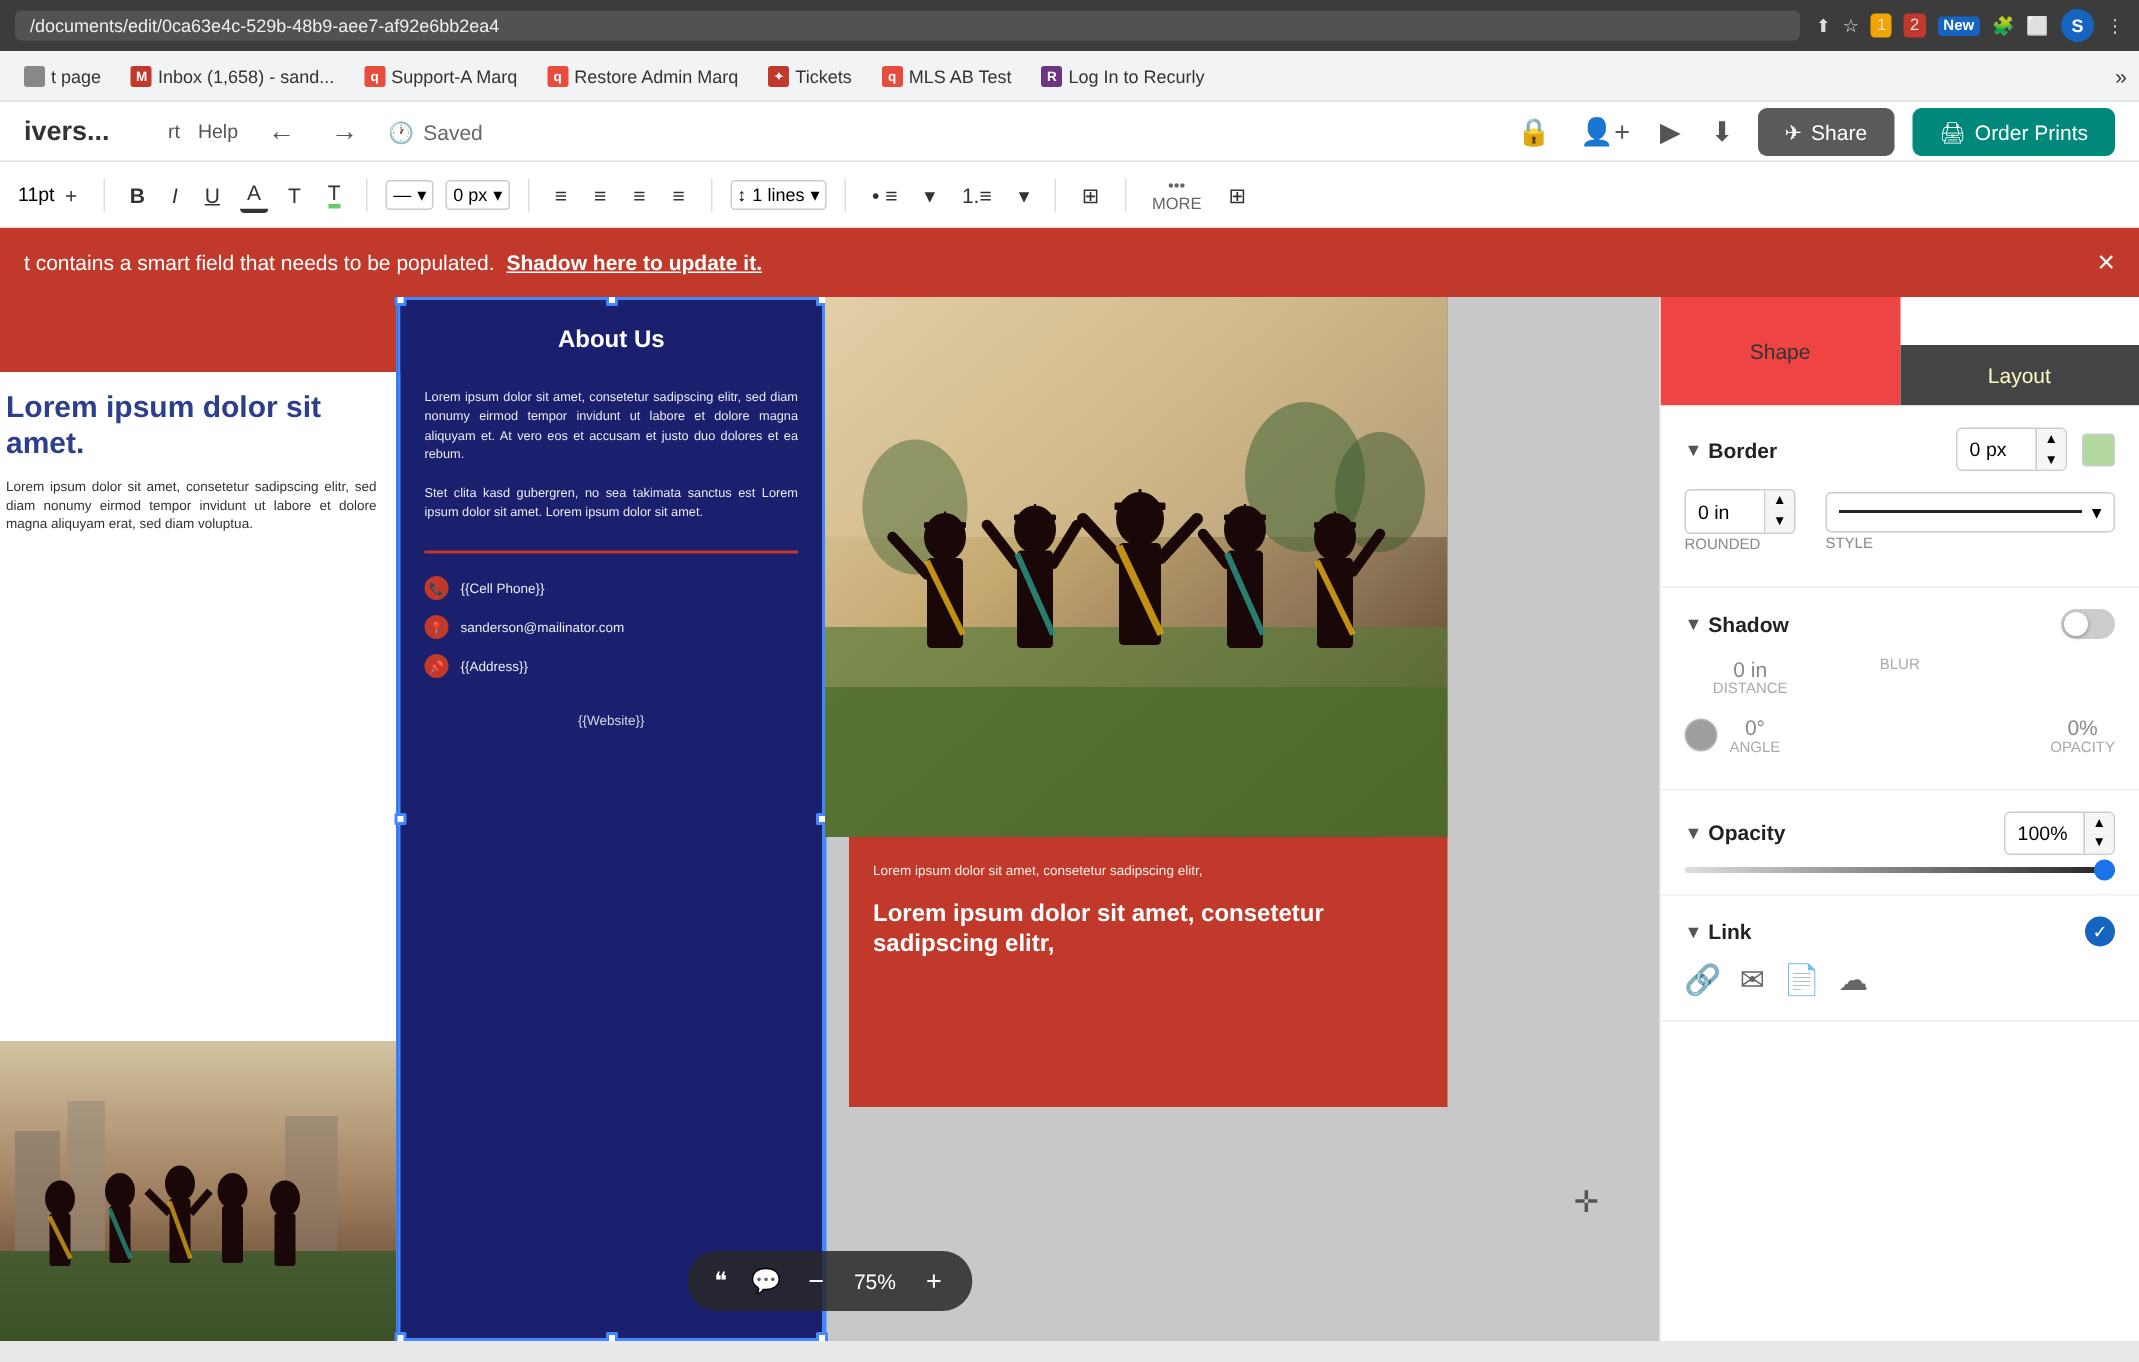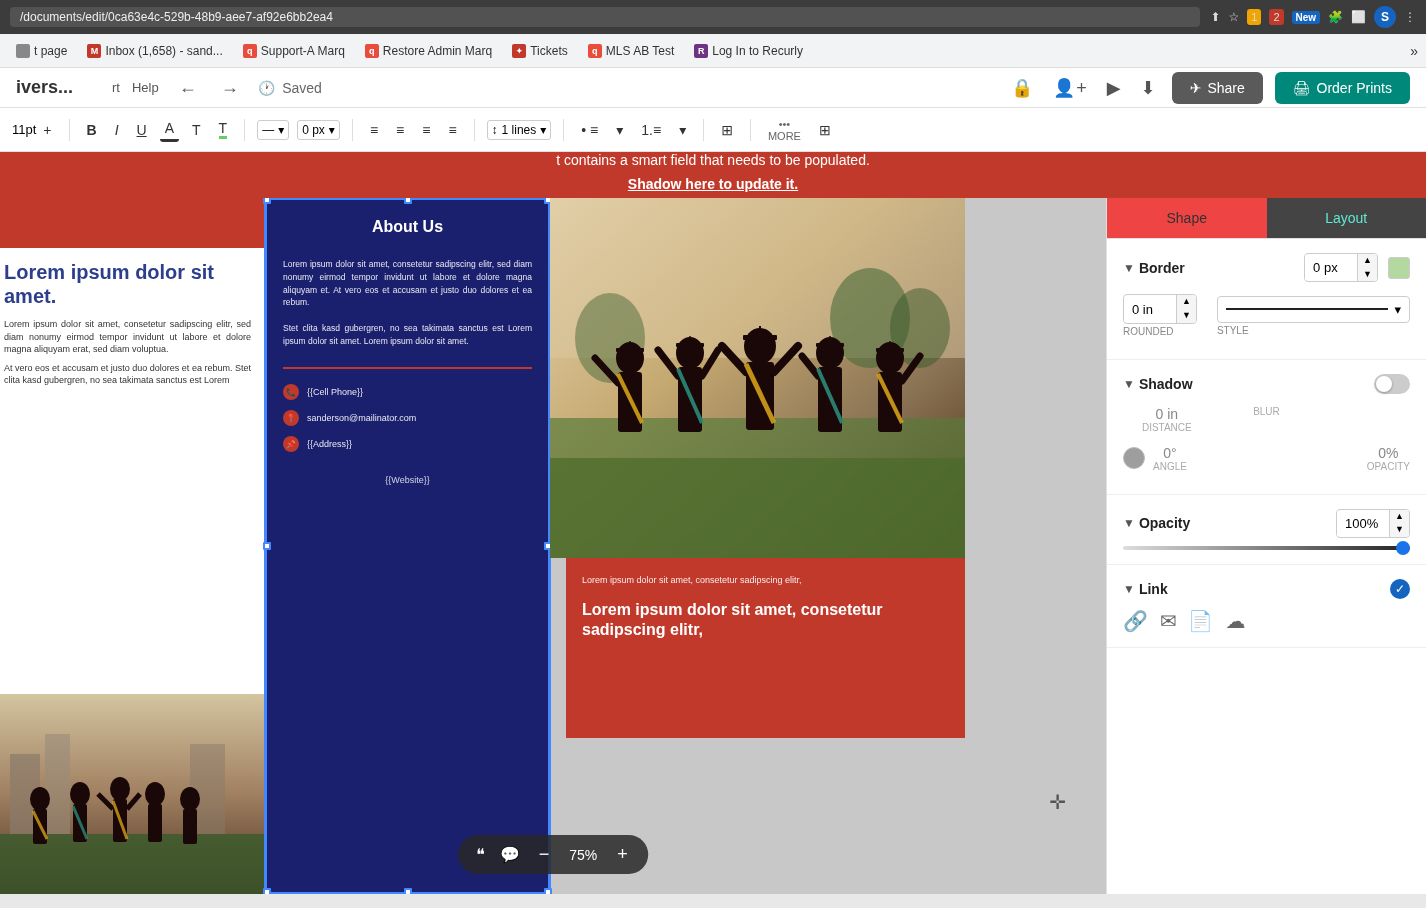"t contains a smart field" .smart-banner { flex-direction: column -> none }
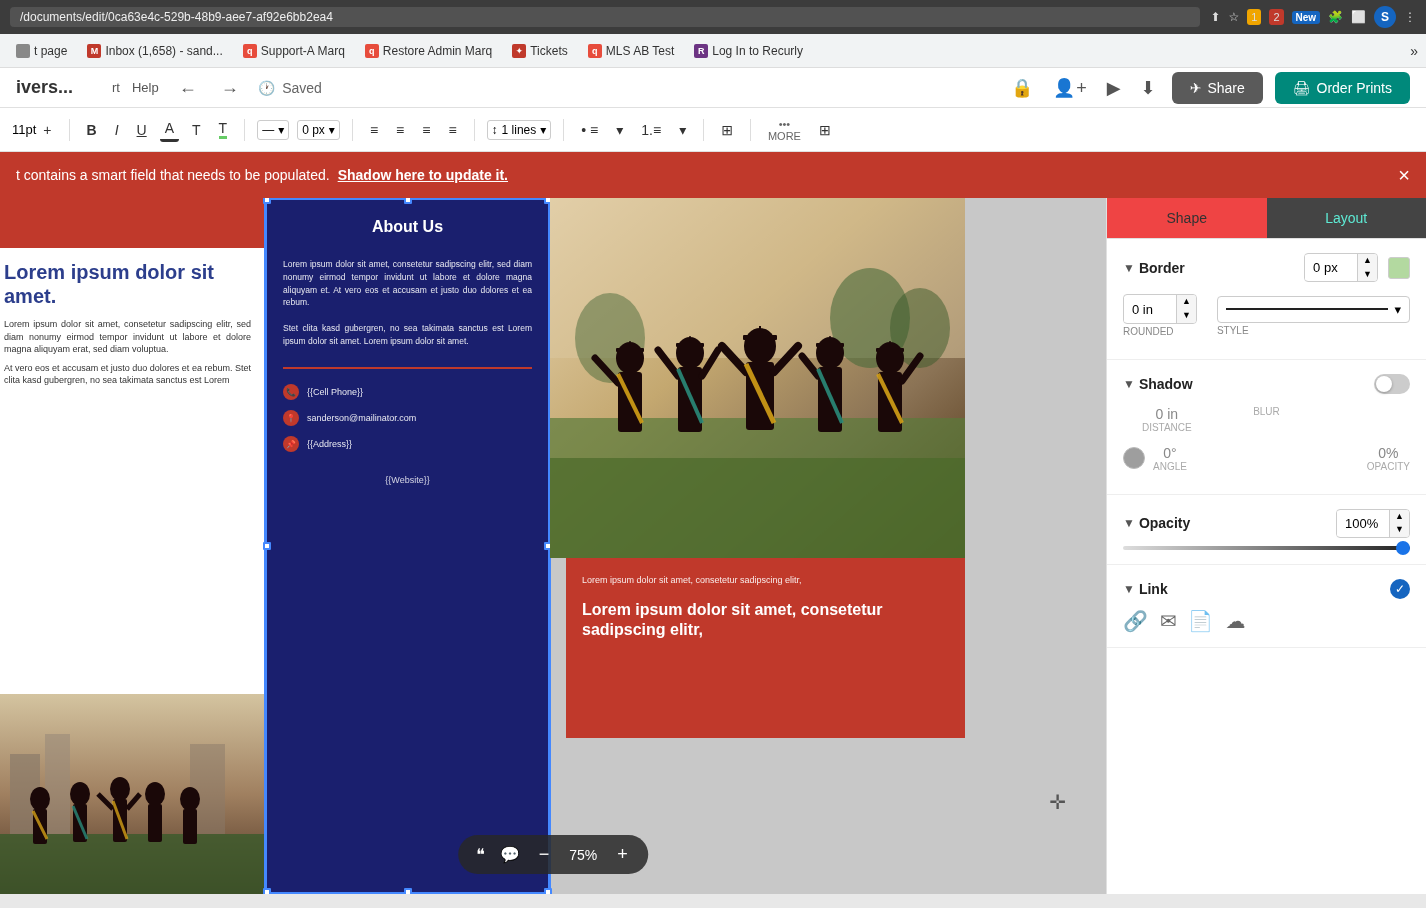"Layout" .panel-tab.active { color: #5eead4 -> #fef9c3; margin-top: none -> 32px }
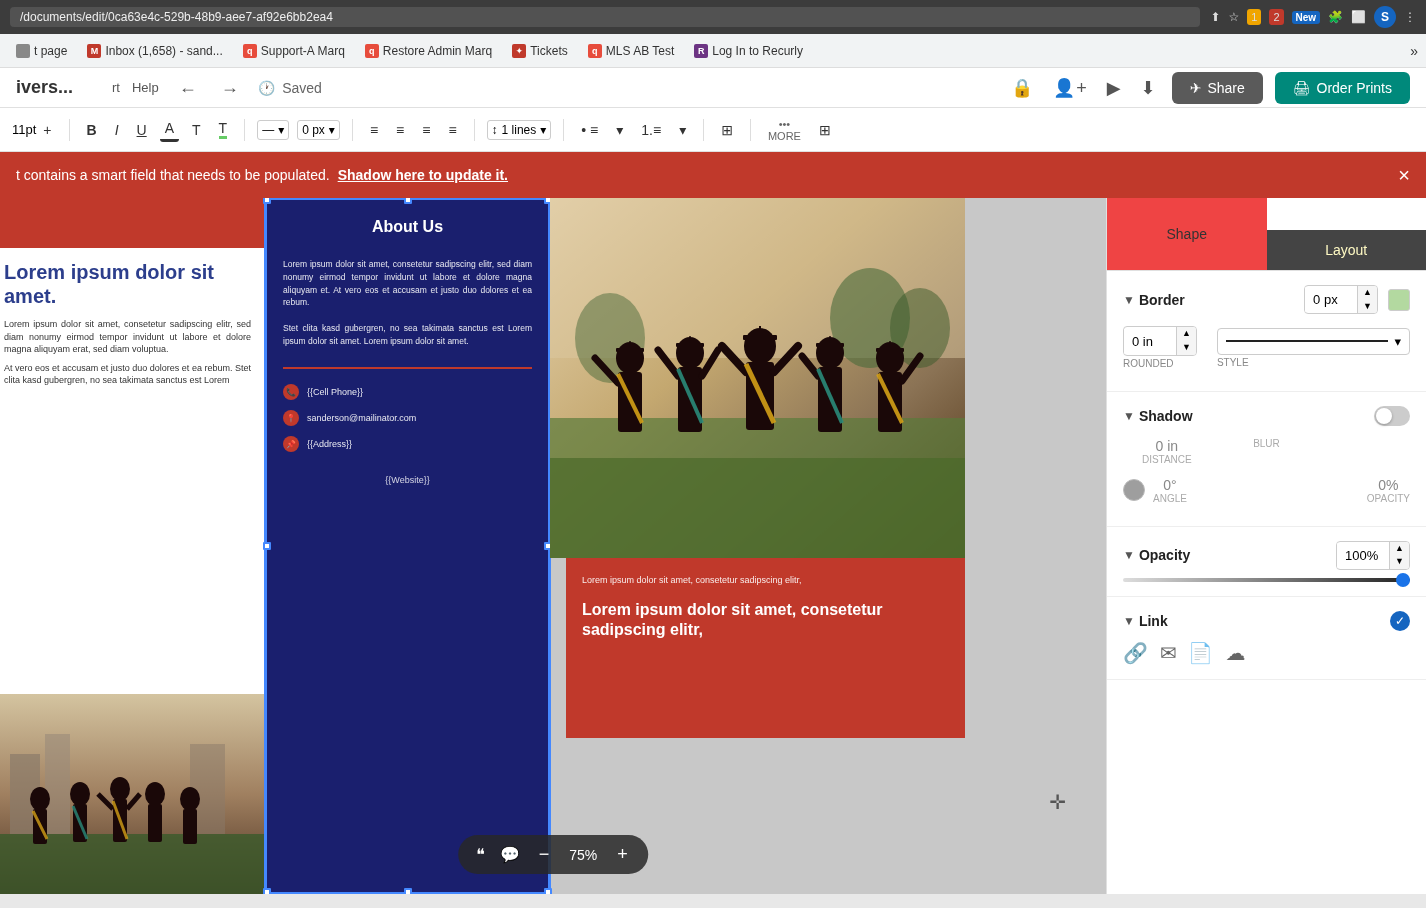"At vero eos et accusam" p { html: <p>At vero eos et accusam et justo duo dolores et ea rebum. Stet clita kasd gubergren, no sea takimata sanctus est Lorem</p> -> none }
